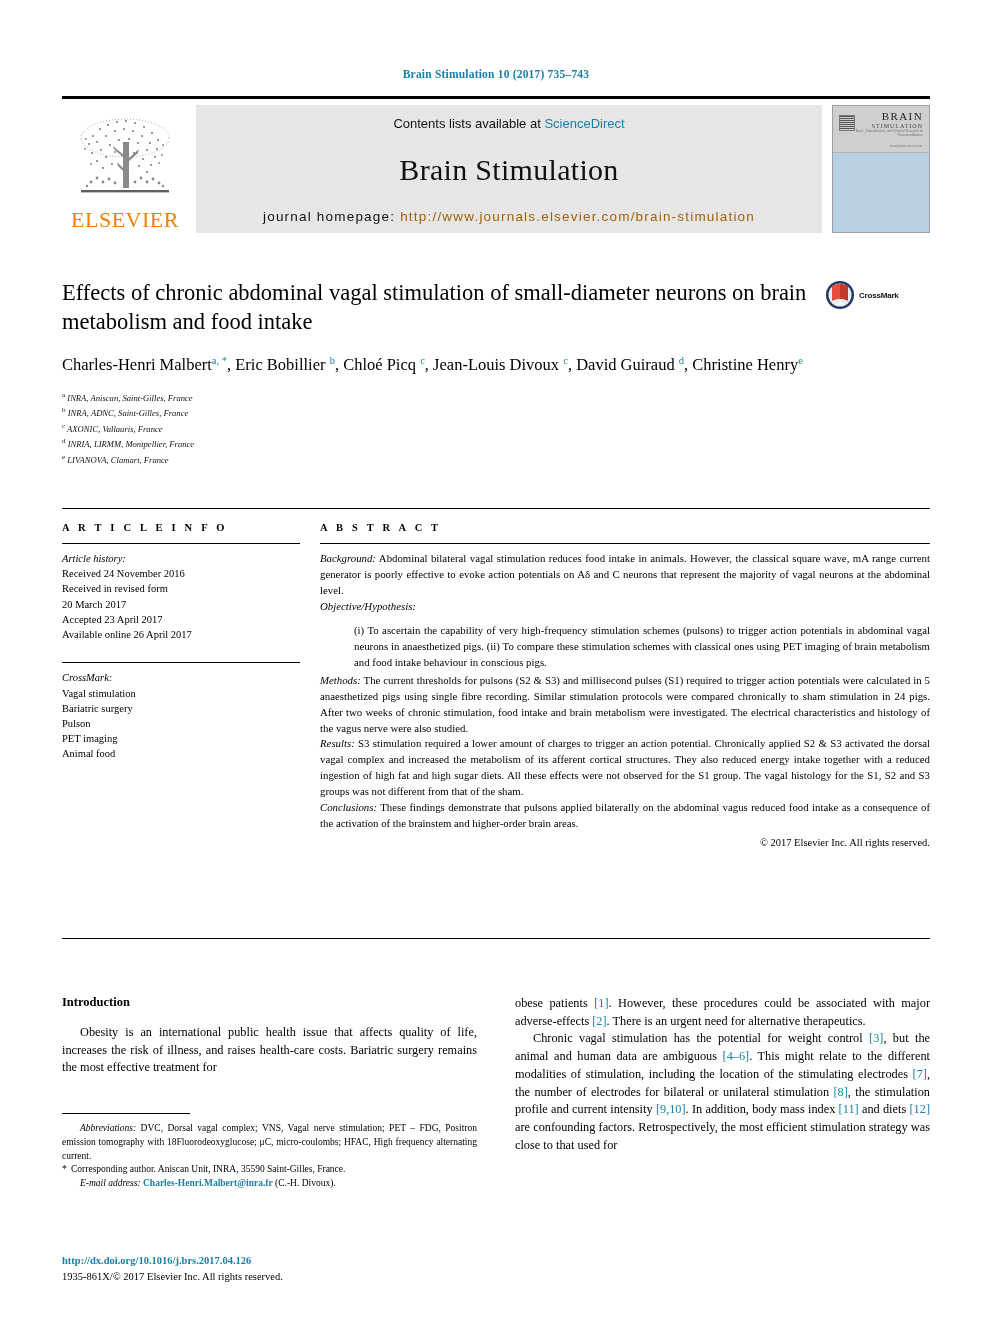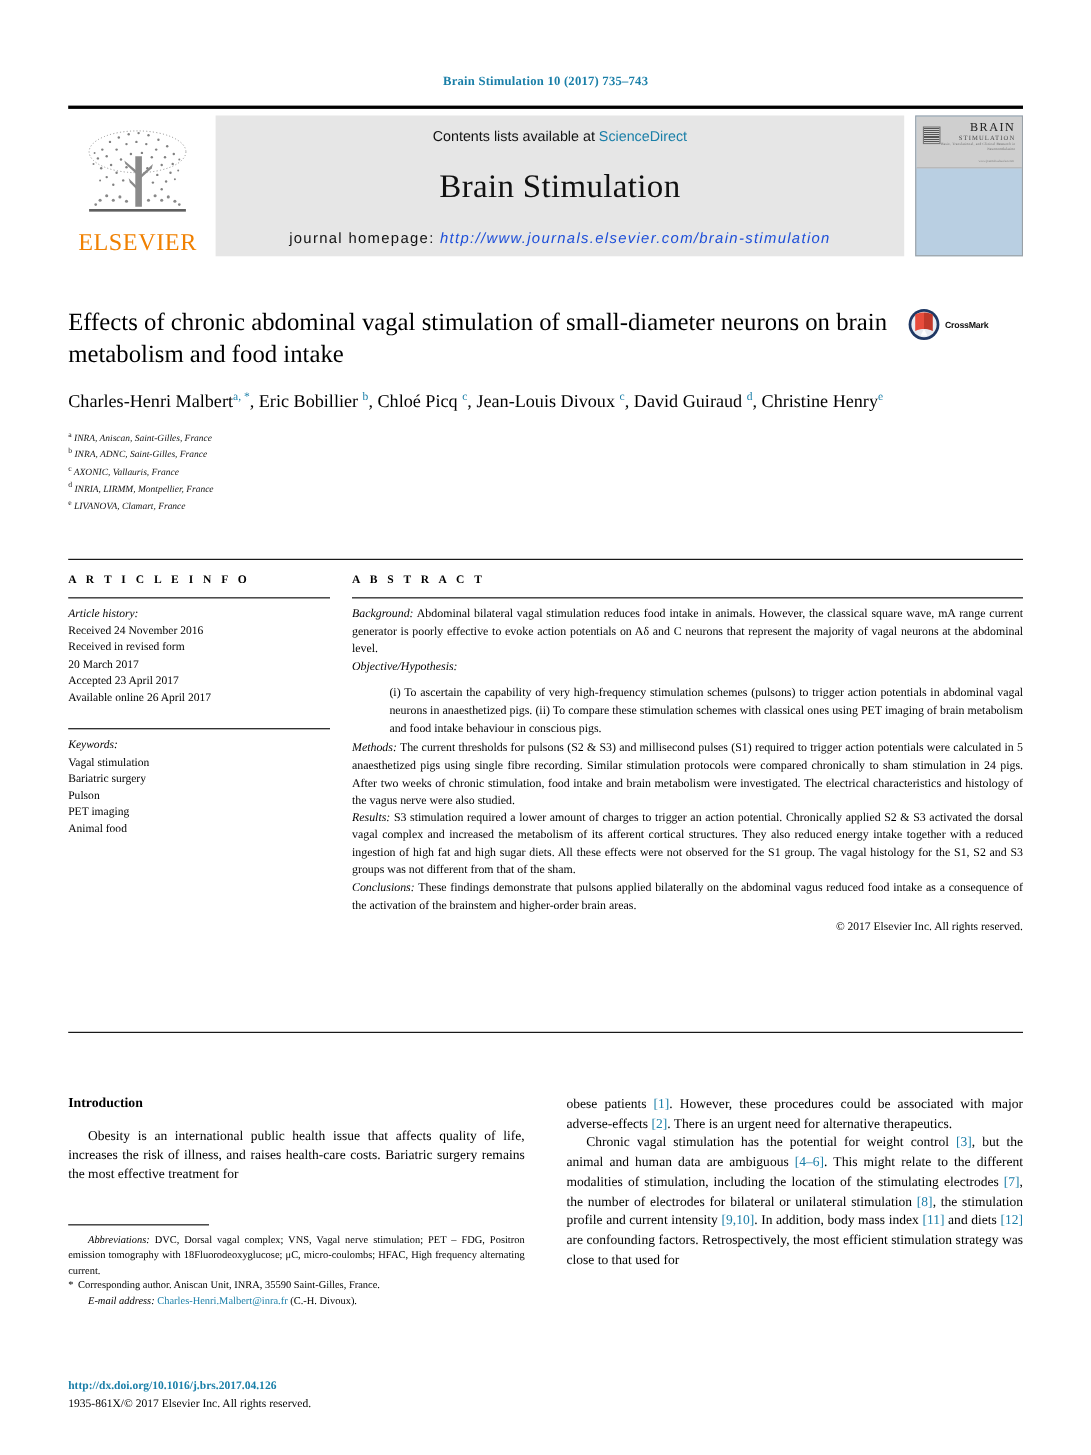"http://www.journals.elsevier.com/brain-s" .homepage-line .url { color: #1d4ed8 -> #a16207; font-style: italic -> none }
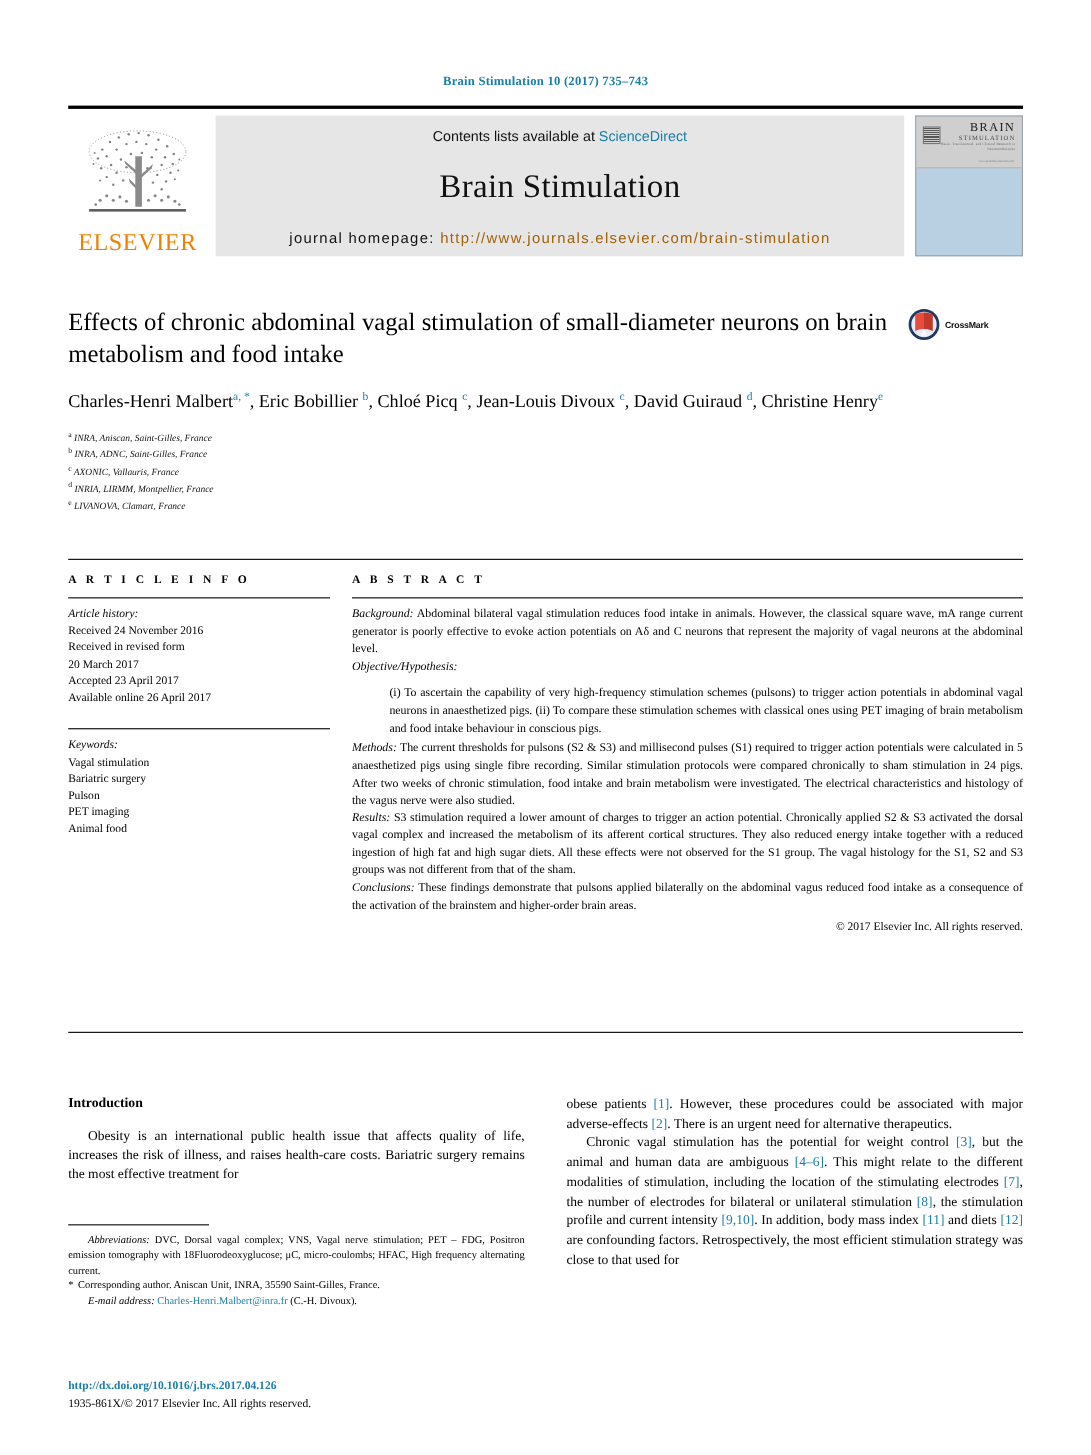"Keywords:" div.ital { text: Keywords -> CrossMark }
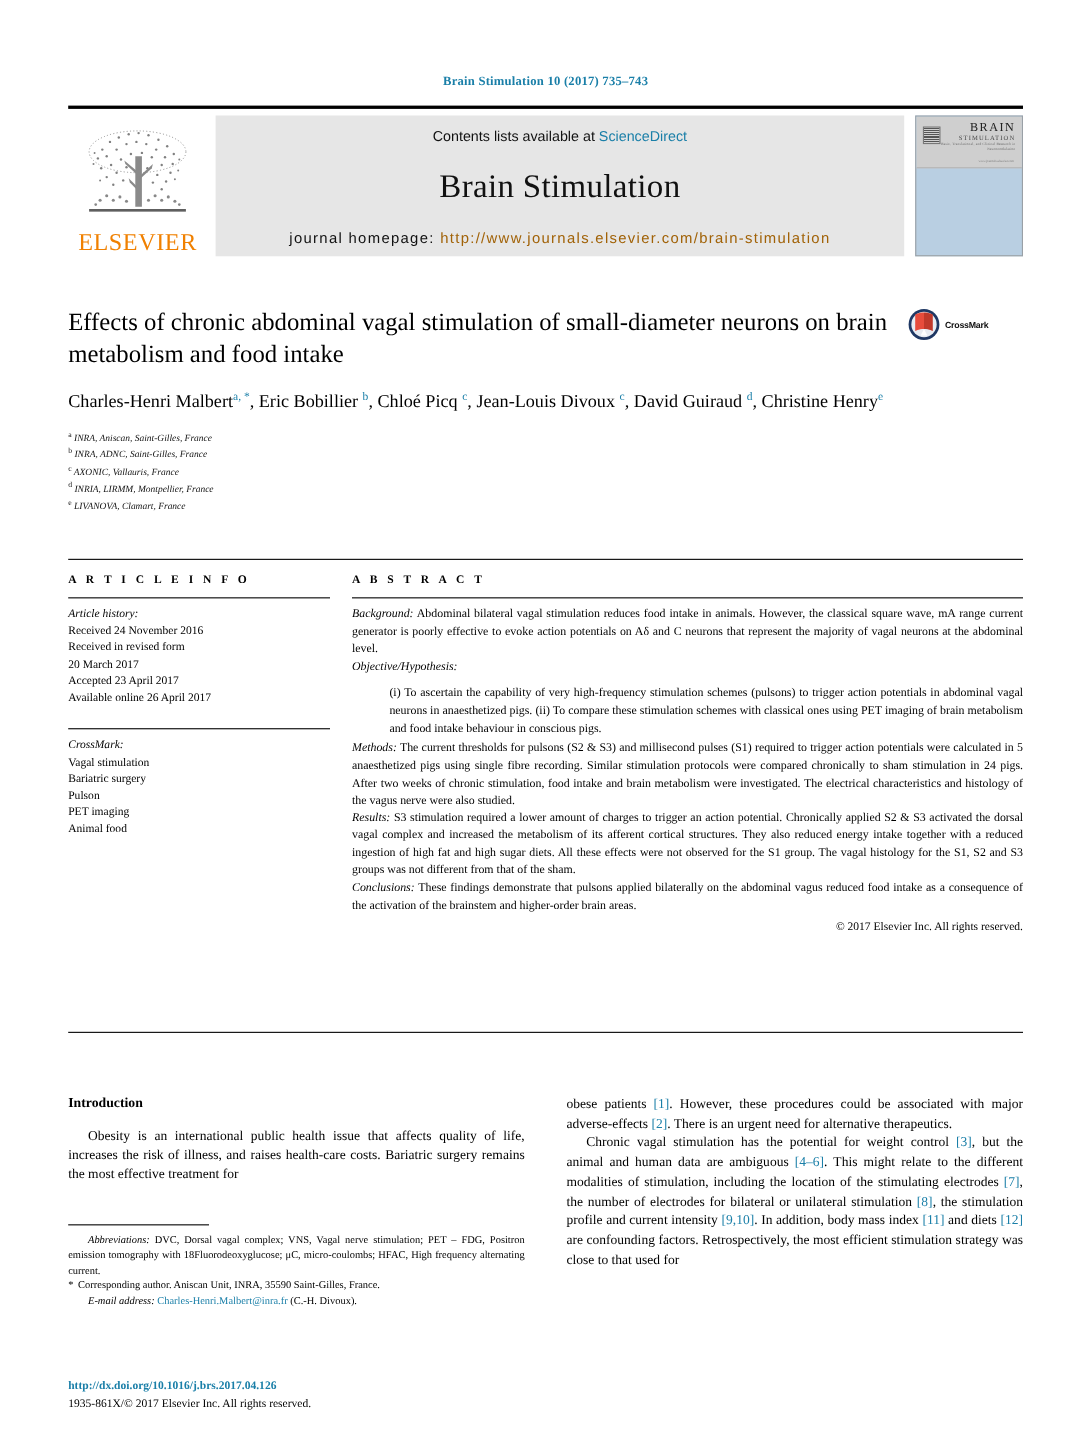"Charles-Henri.Malbert@inra.fr" .fn-email .mail { font-weight: normal -> bold }
